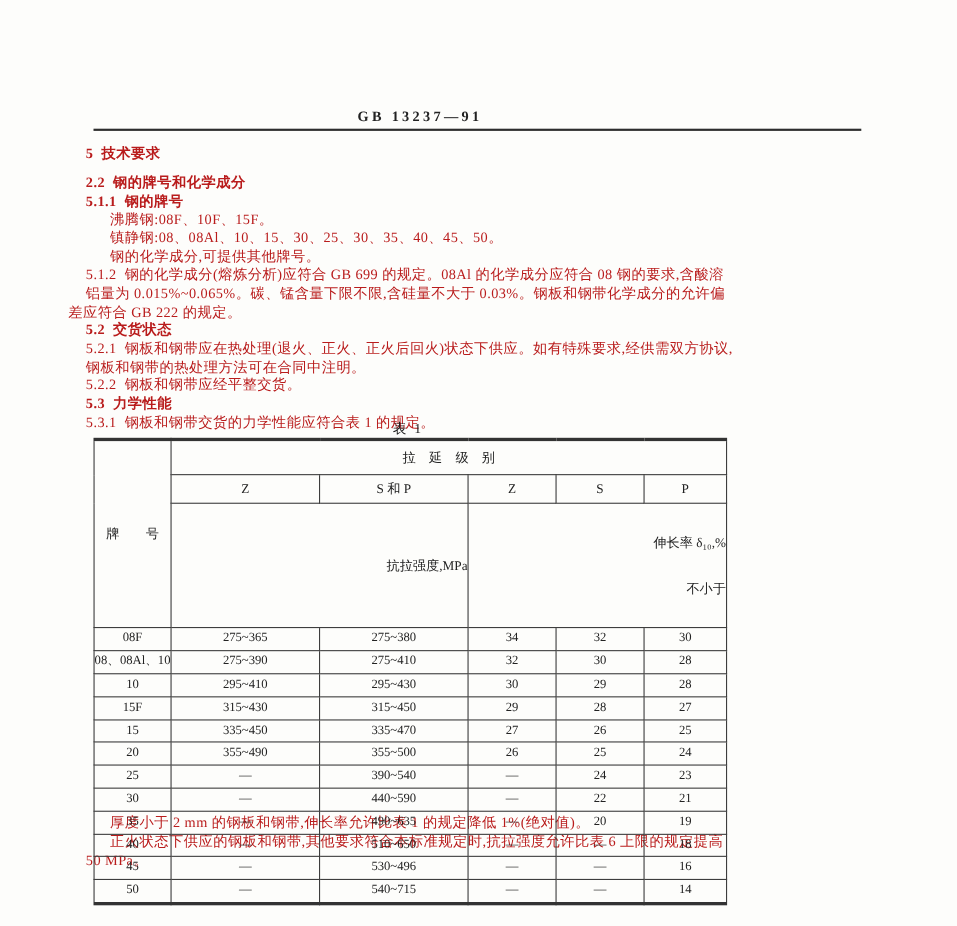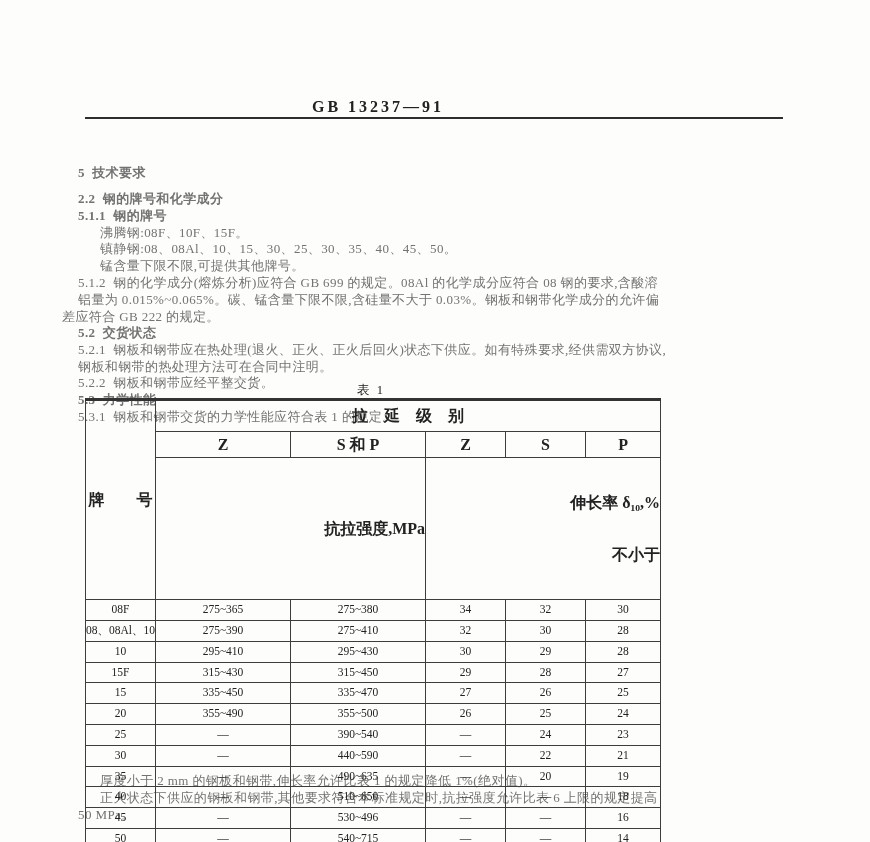"GB 13237—91" .doc-number { font-size: 16px -> 13px; left: 312px -> 325px }
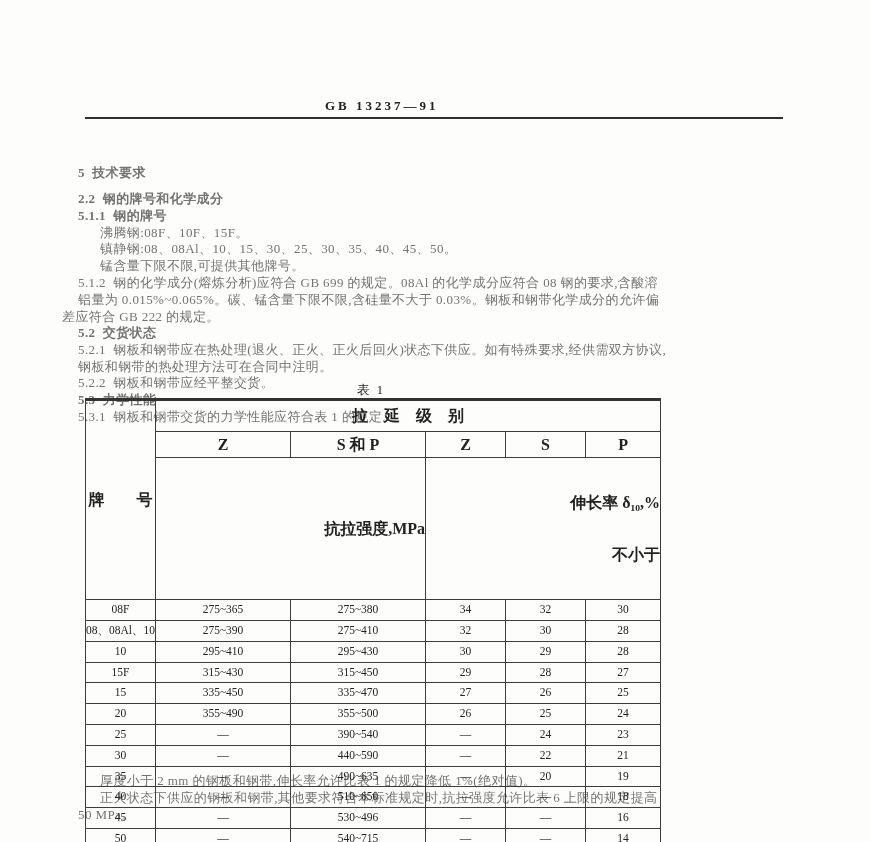"5 技术要求" .tline { color: #737373 -> #b91c1c; margin-top: 33px -> none }
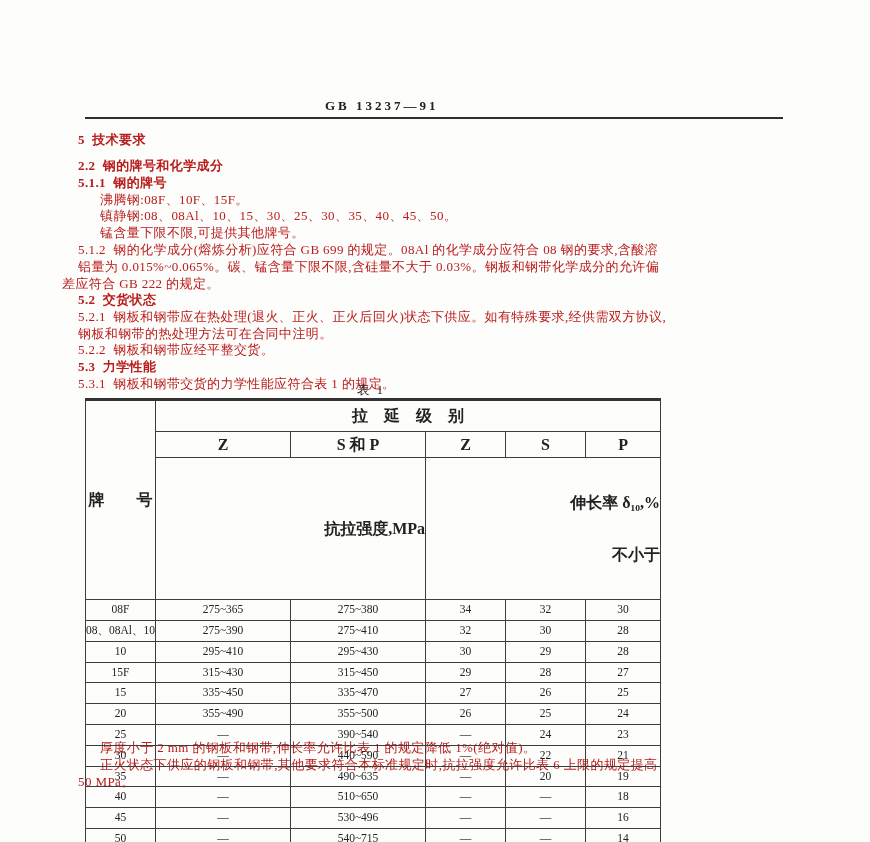"锰含量下限不限,可提供其他牌号。" div.tline { text: 锰含量下限不限 -> 钢的化学成分 }
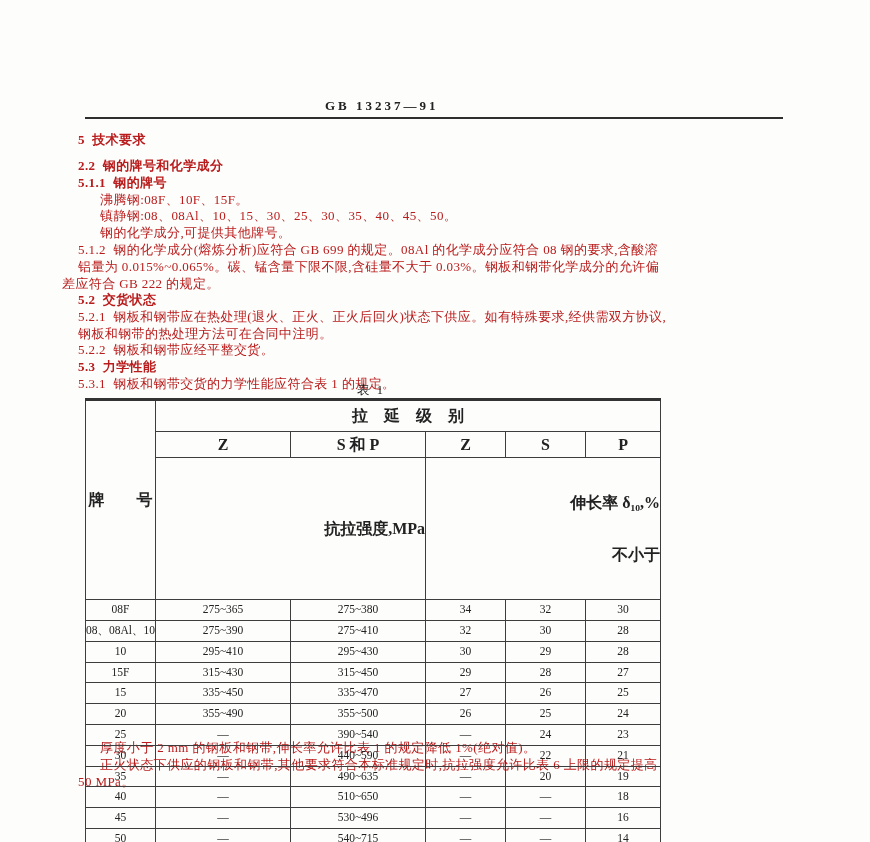"拉 延 级 别" .spec-table thead td { font-size: 16px -> 12px; font-weight: bold -> none }
